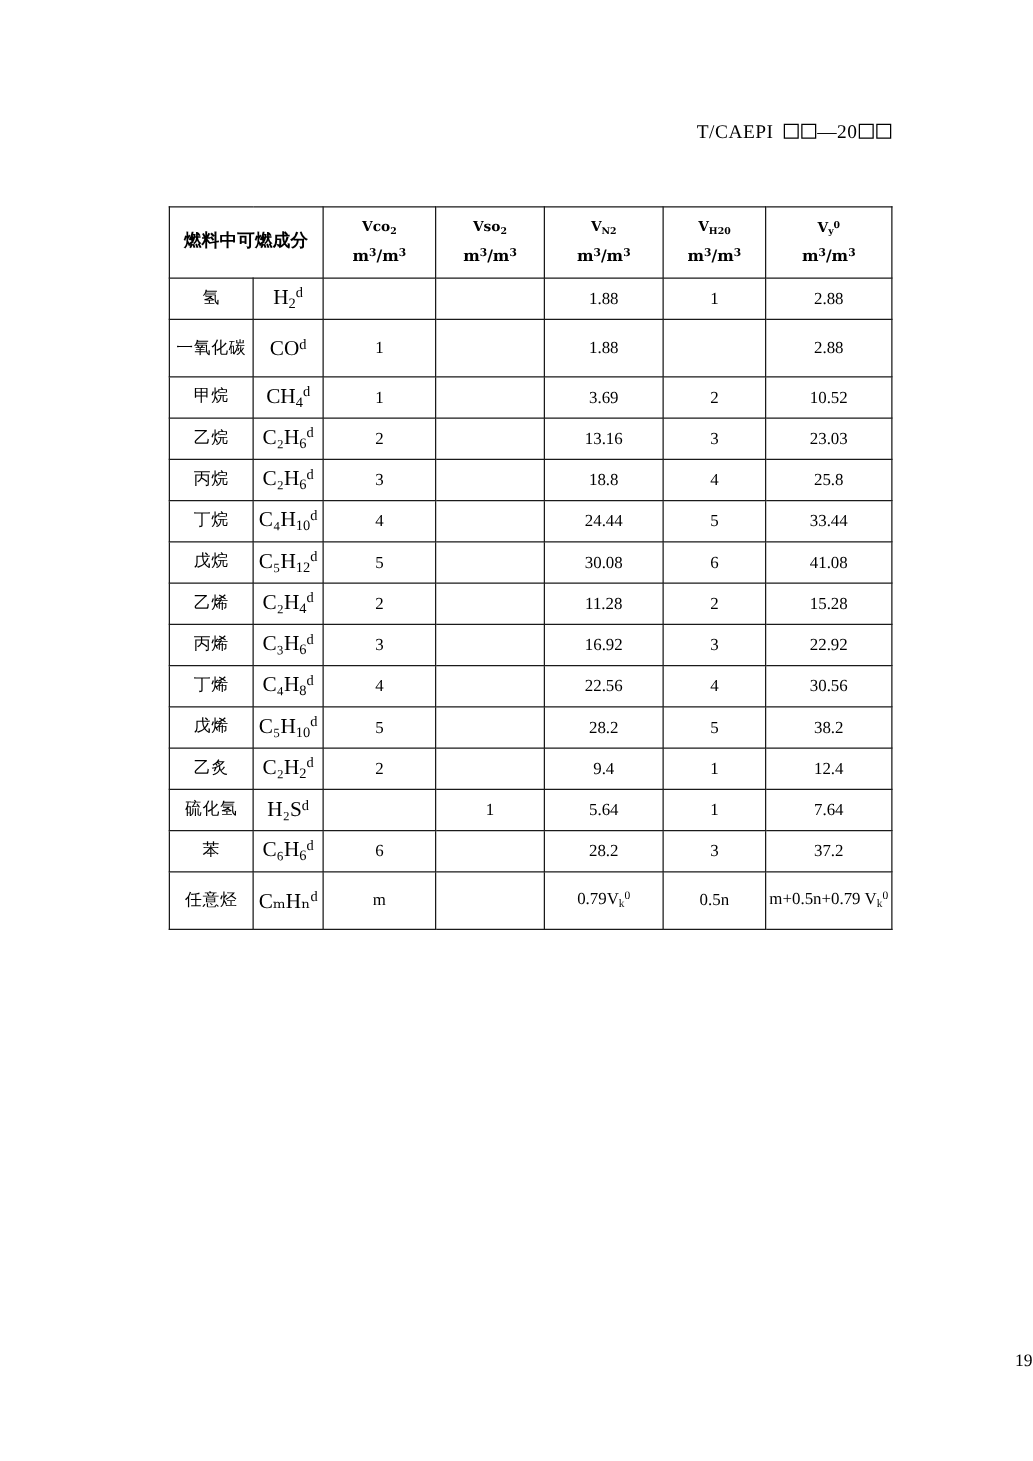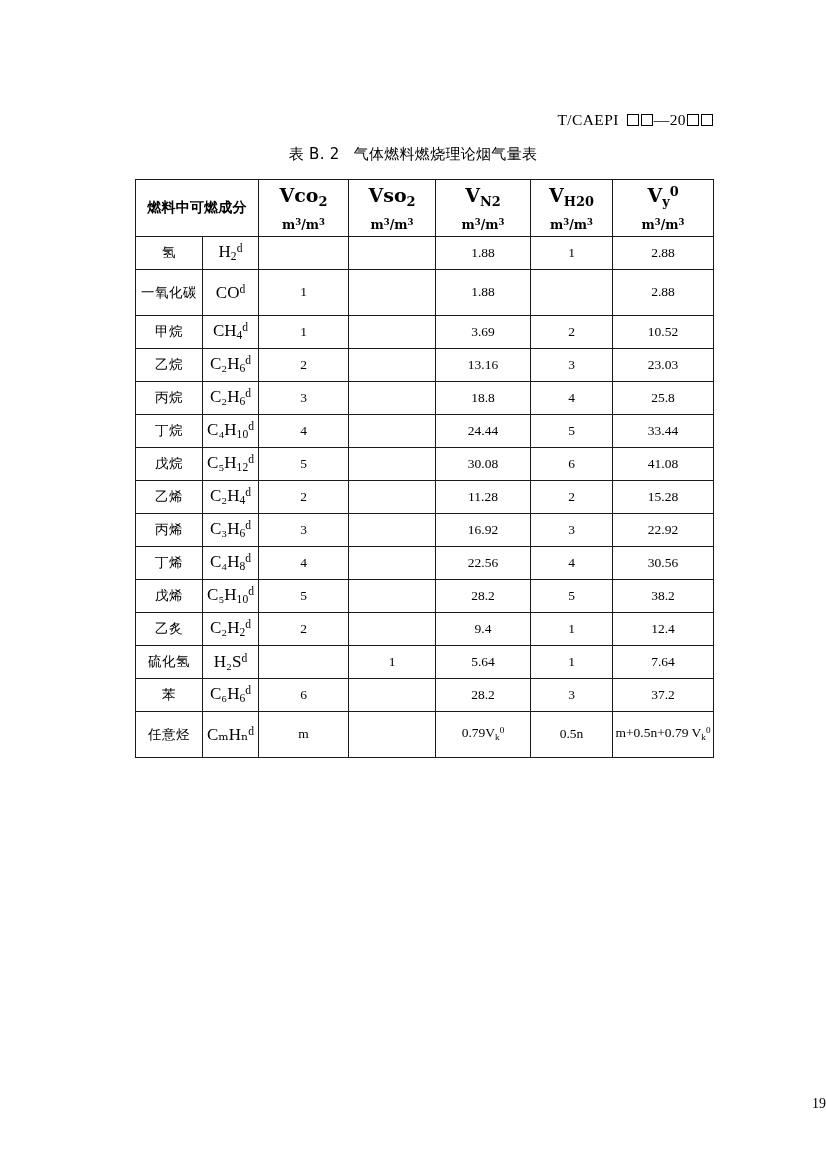"T/CAEPI —20" .page { top: 14px -> 0 }
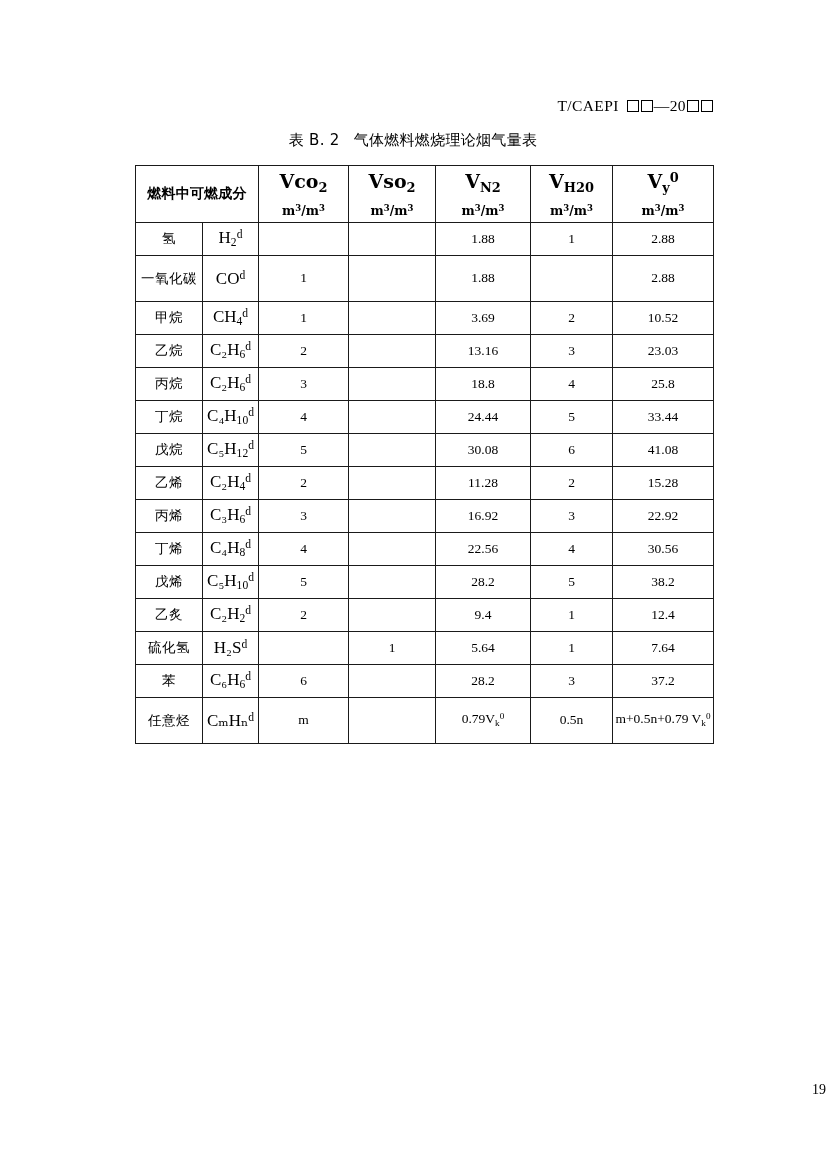"表 B. 2 气体燃料燃烧理论烟气量表" div.table-caption { html: <div> <span>表 B. 2</span><span>气体燃料燃烧理论烟气量表</span> </div> -> none }
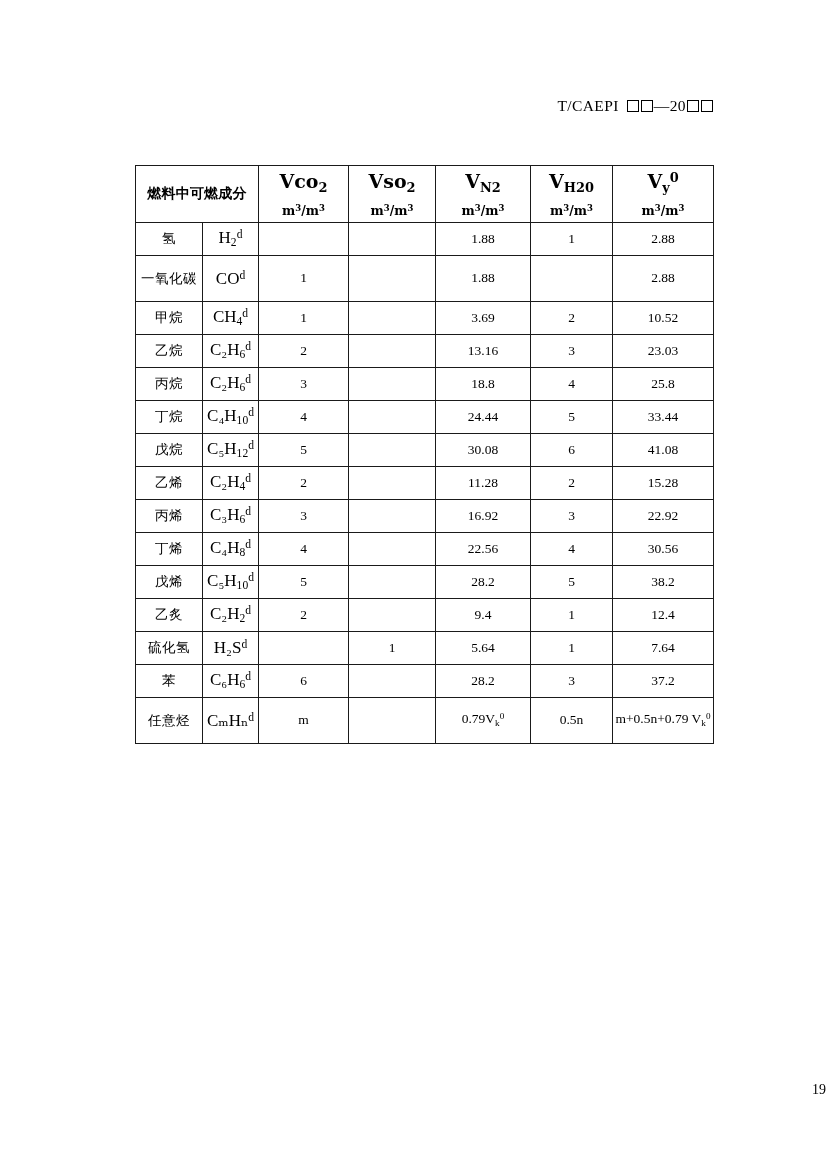"Vco2" thead th .sym { font-size: 19px -> 11px }
